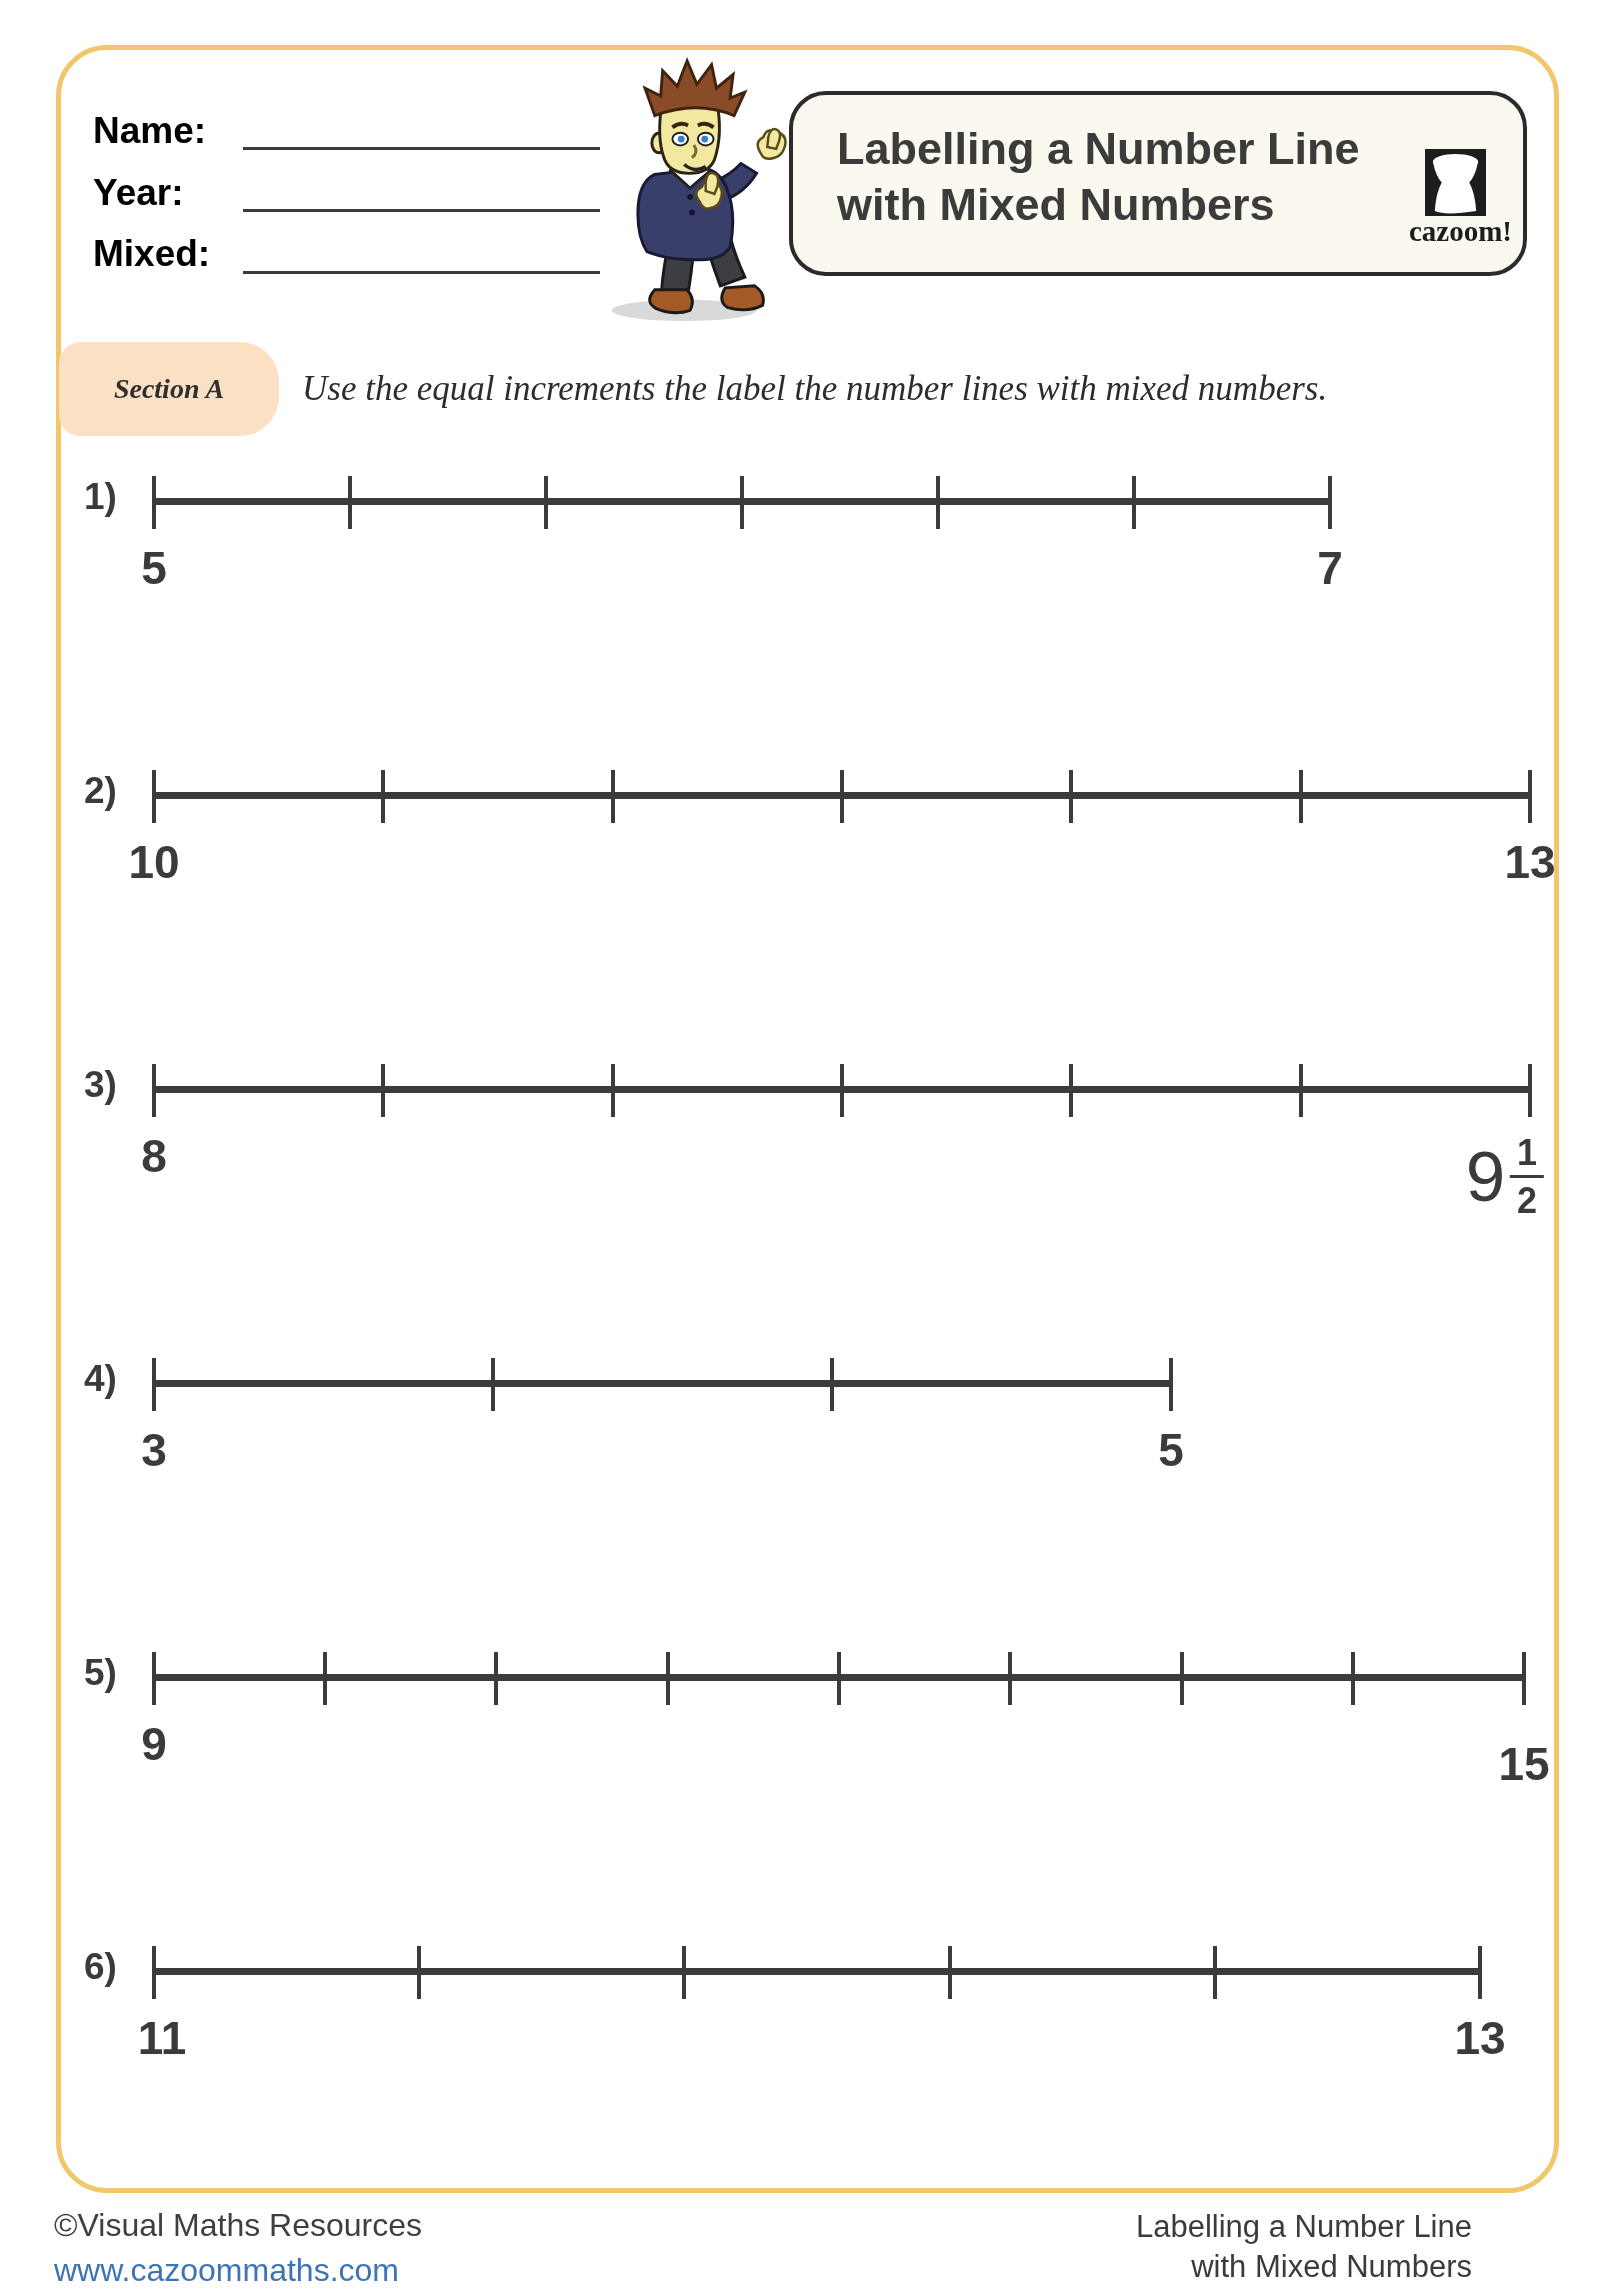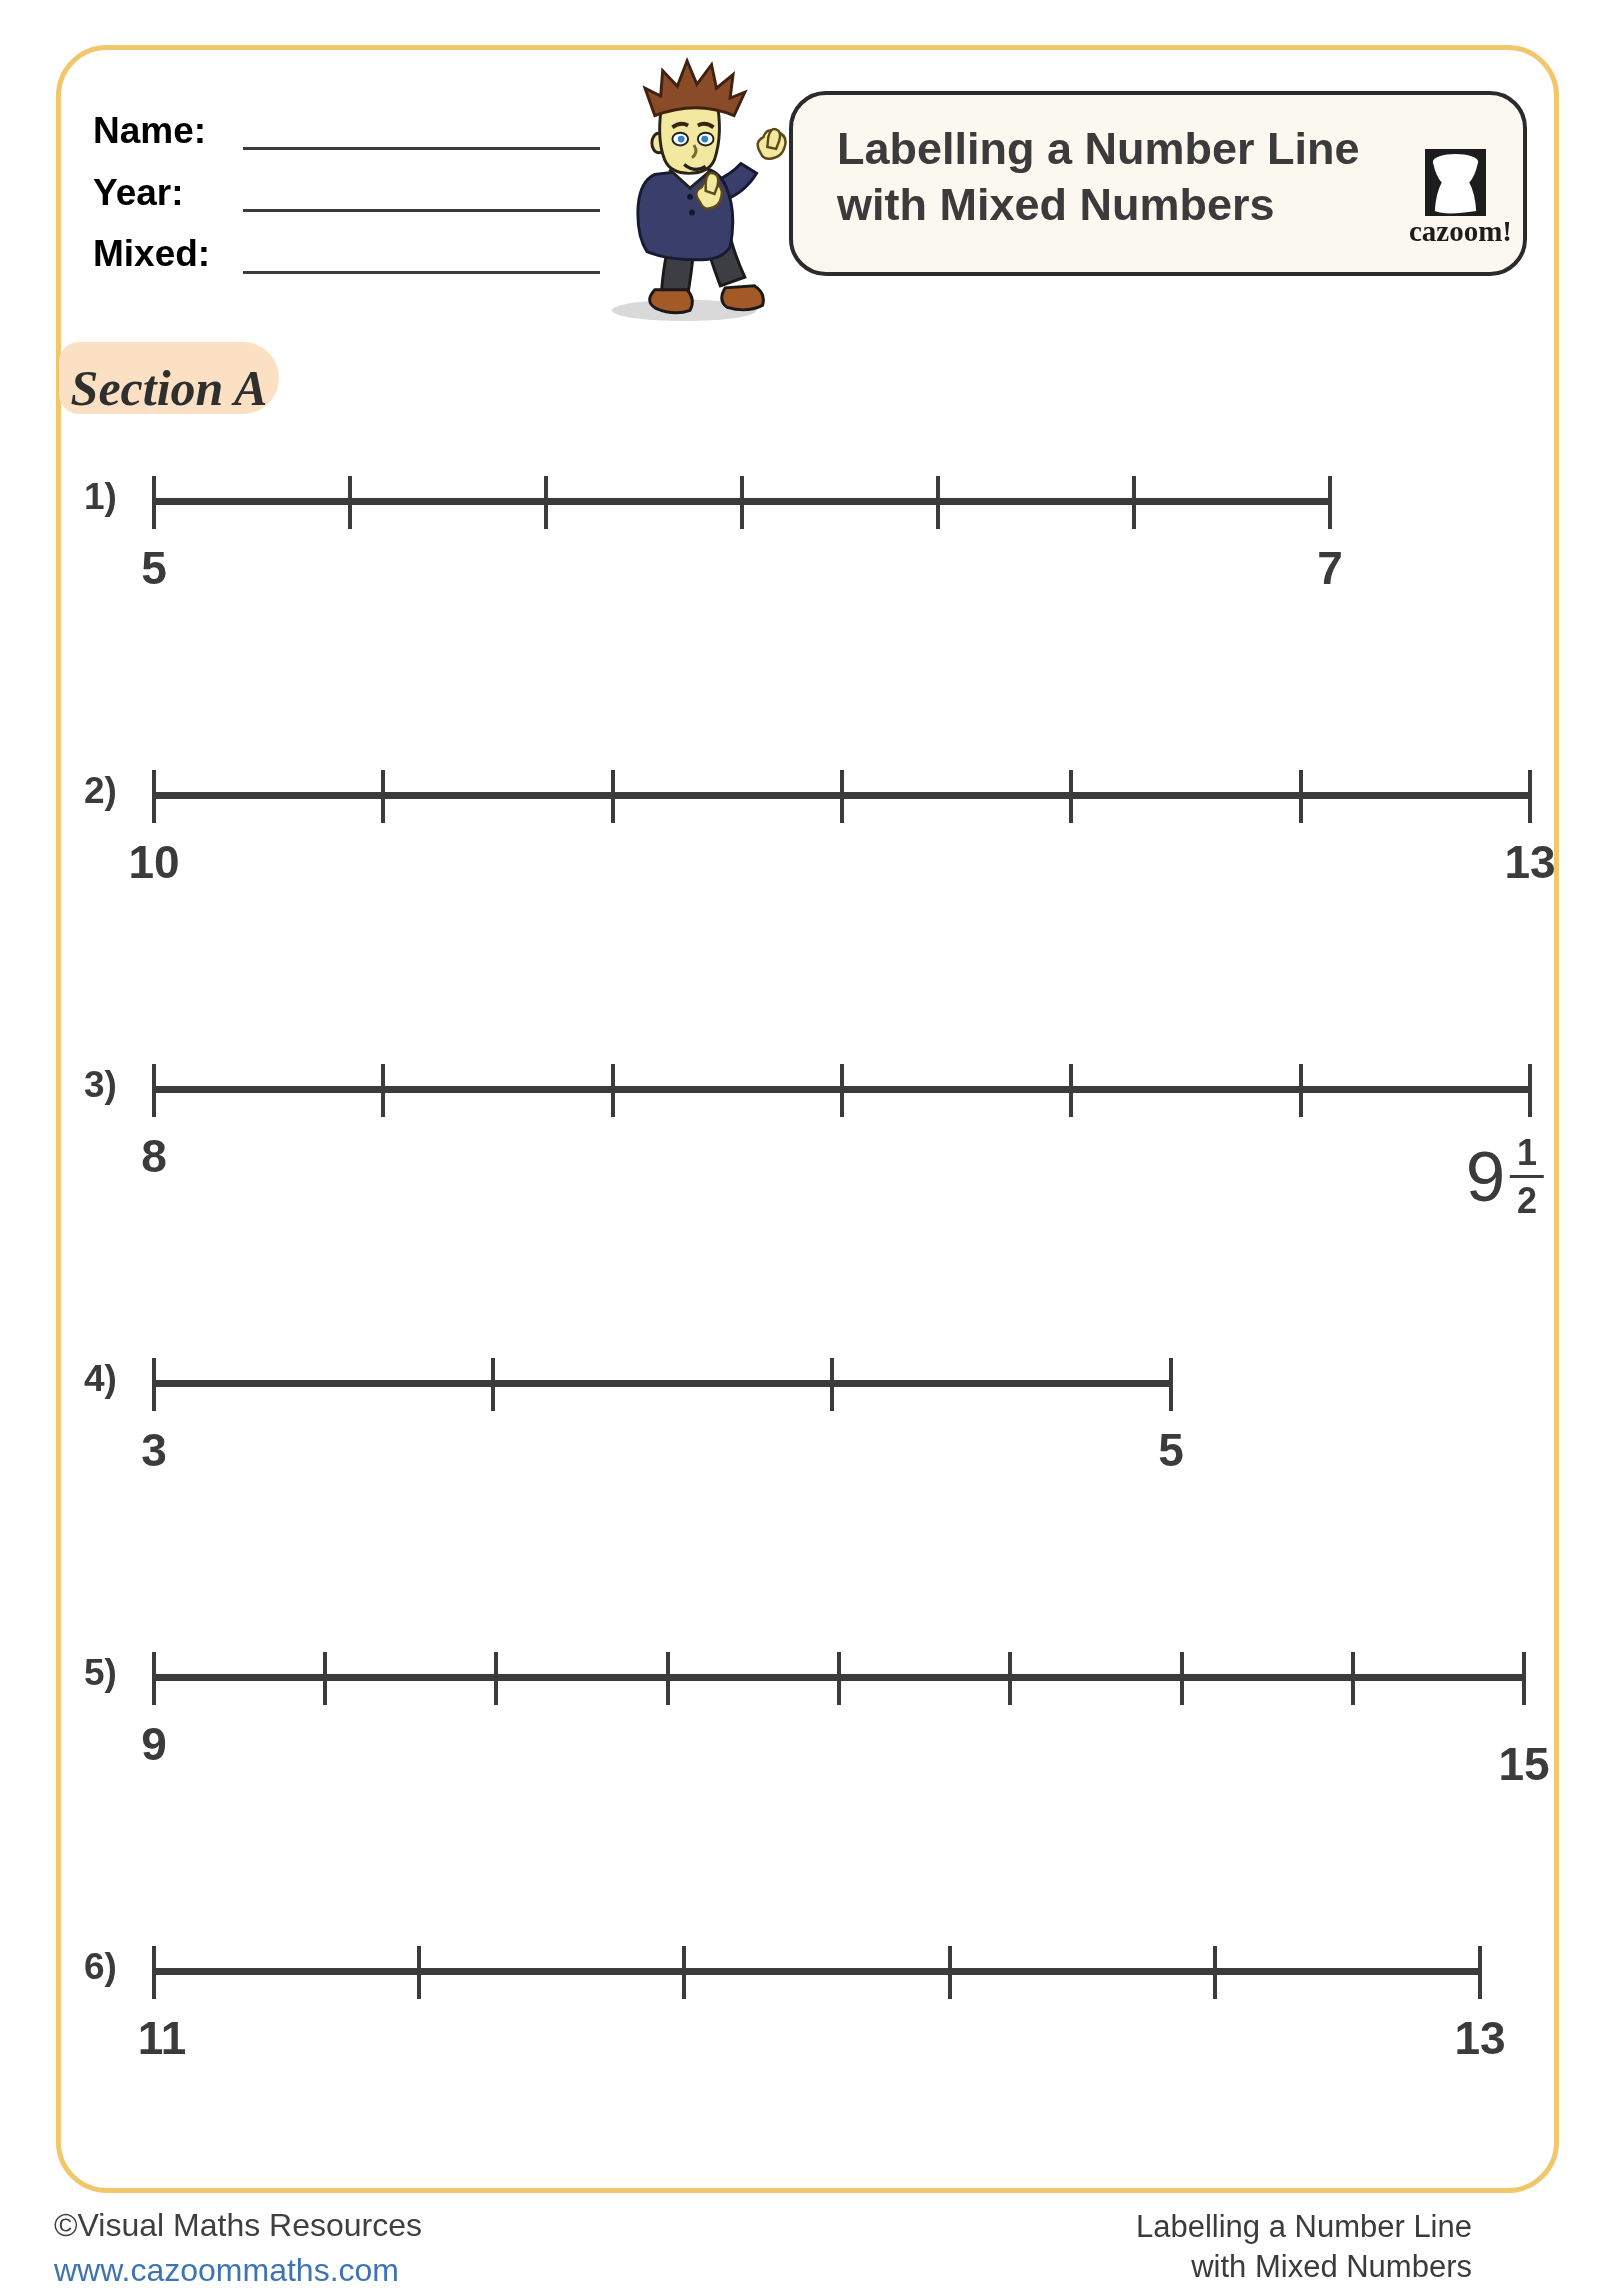"Section A" .section-badge { font-size: 50px -> 28px; height: 72px -> 94px }
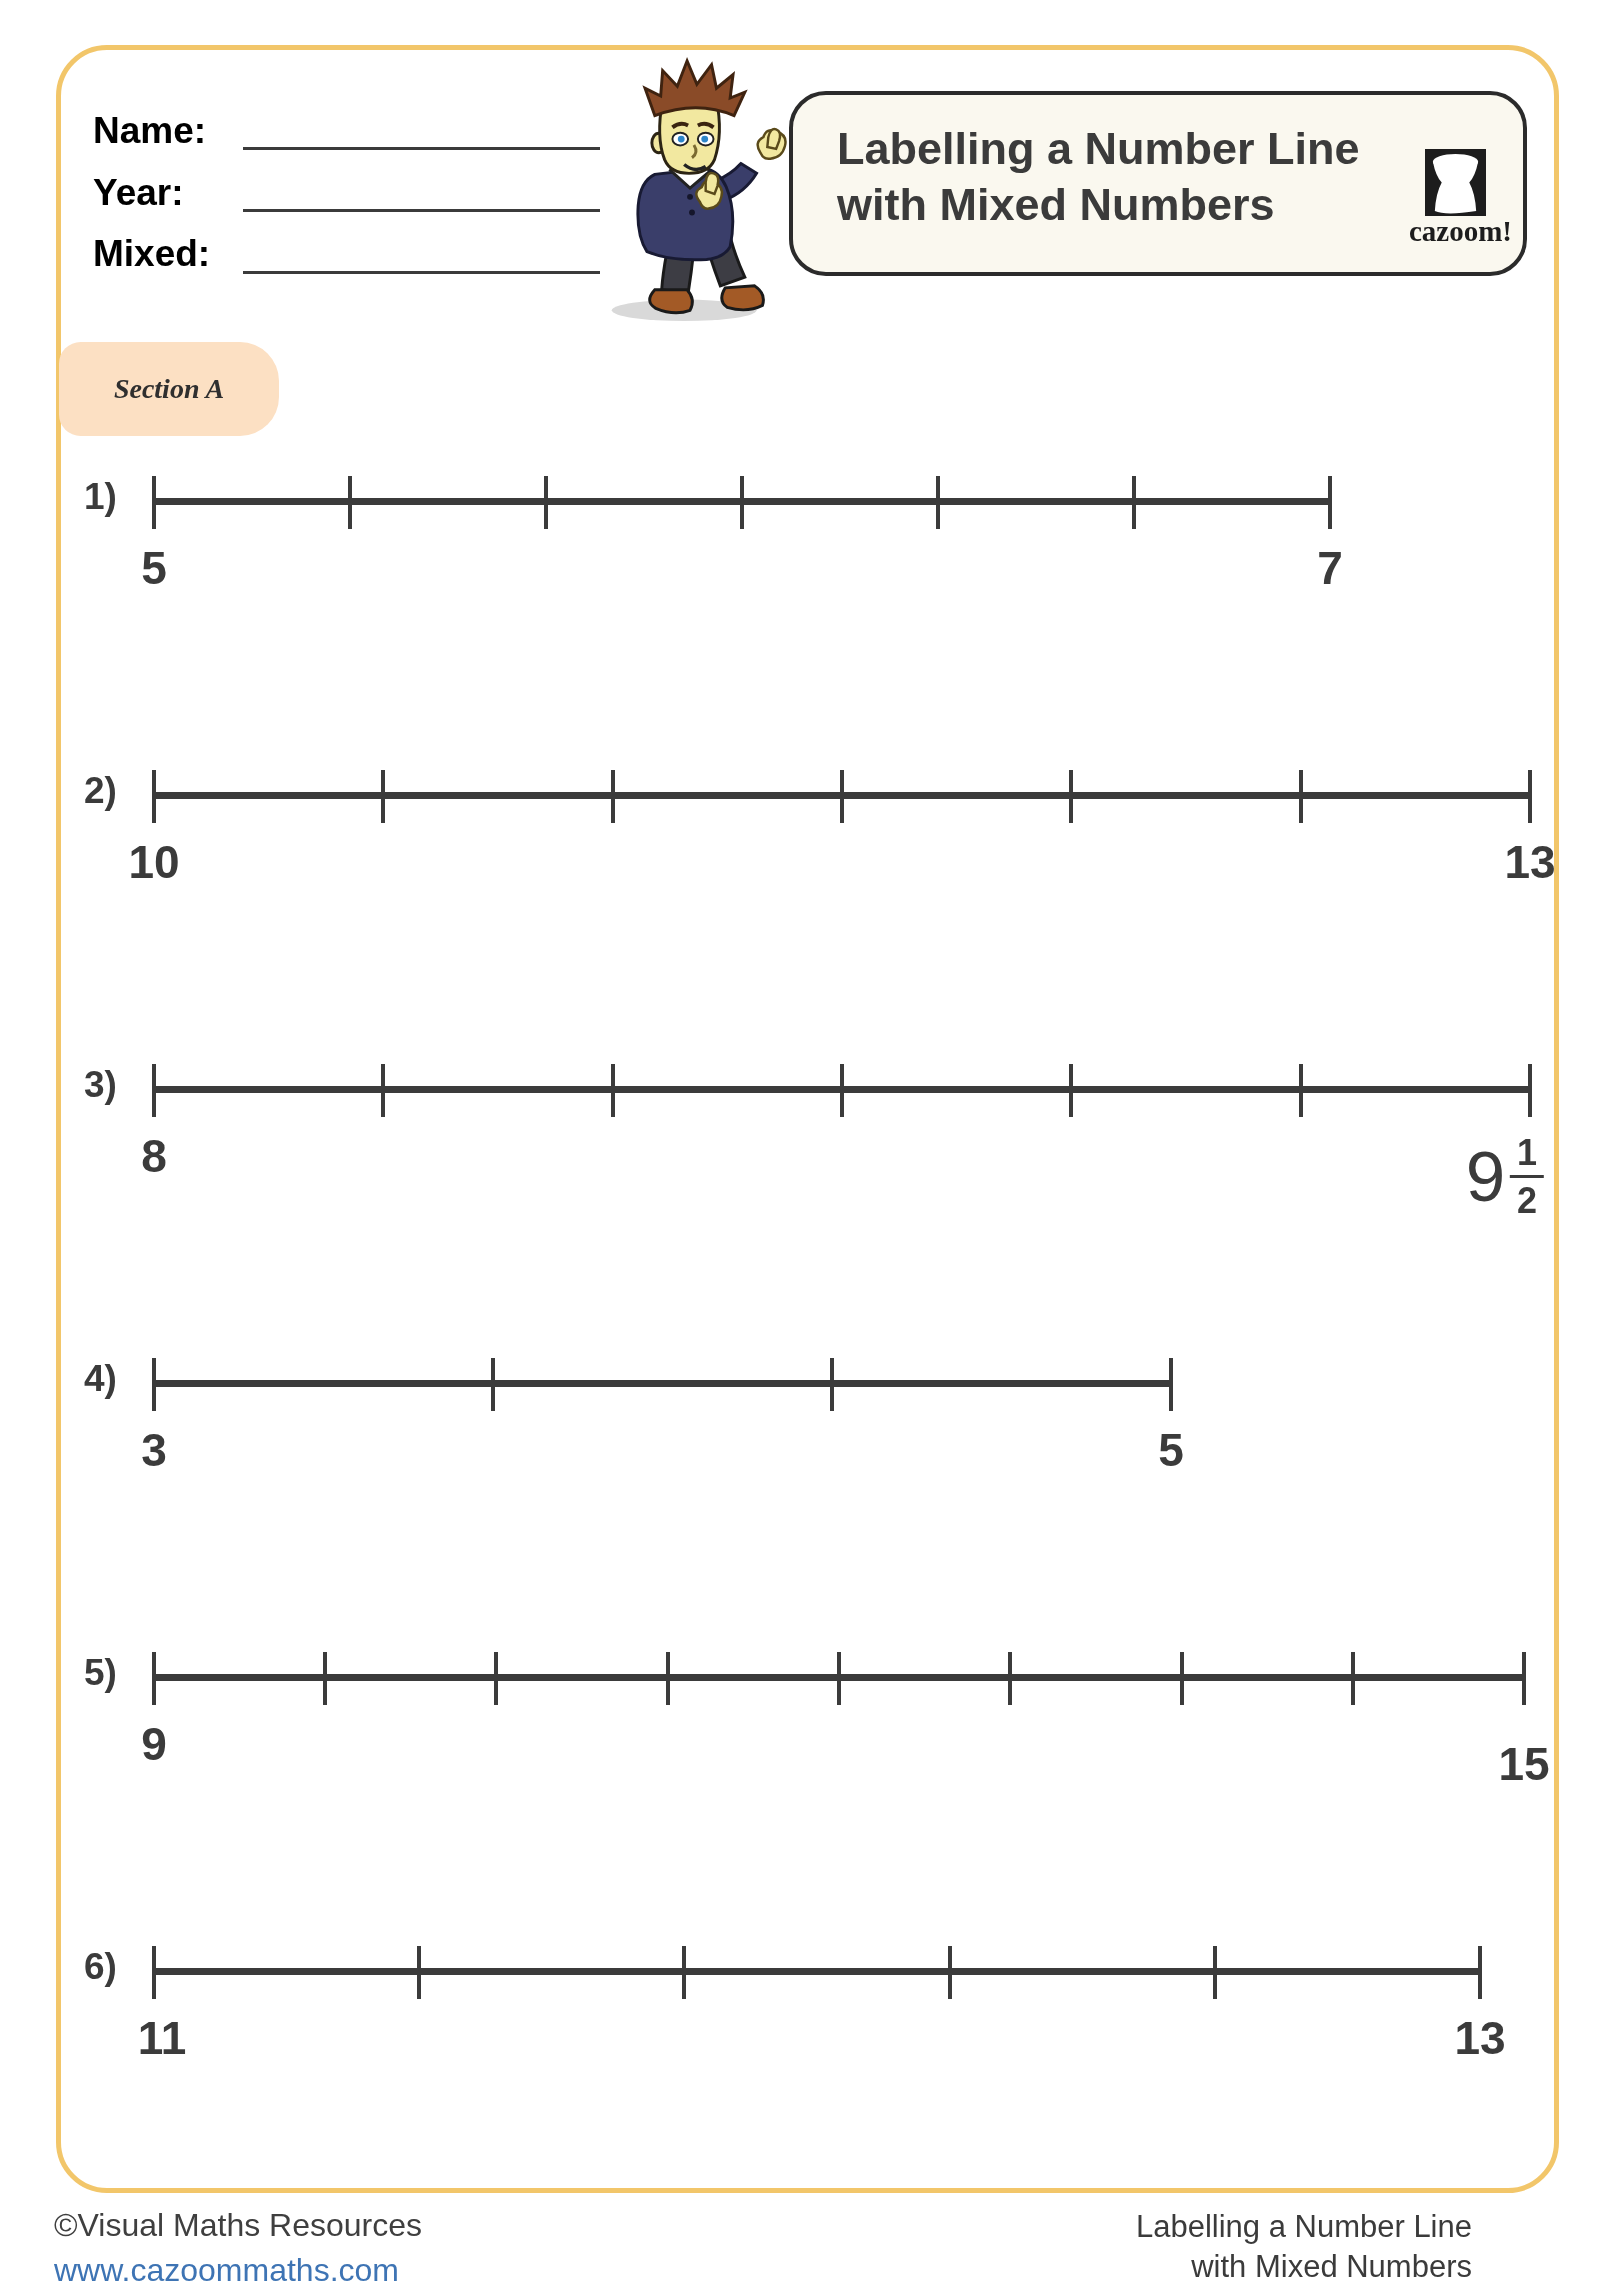"Use the equal increments the" div.instruction { html: none -> <div>Use the equal increments the label the number lines with mixed numbers.</div> }
